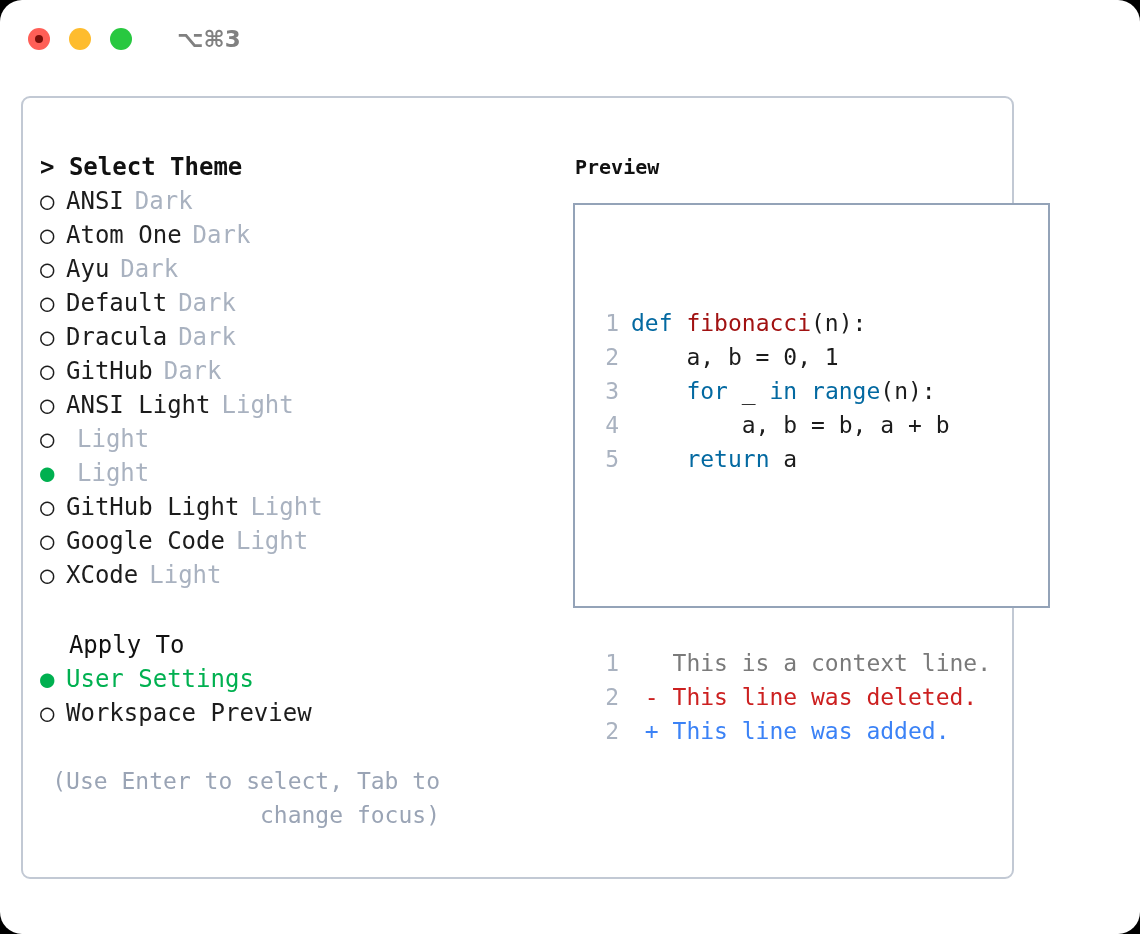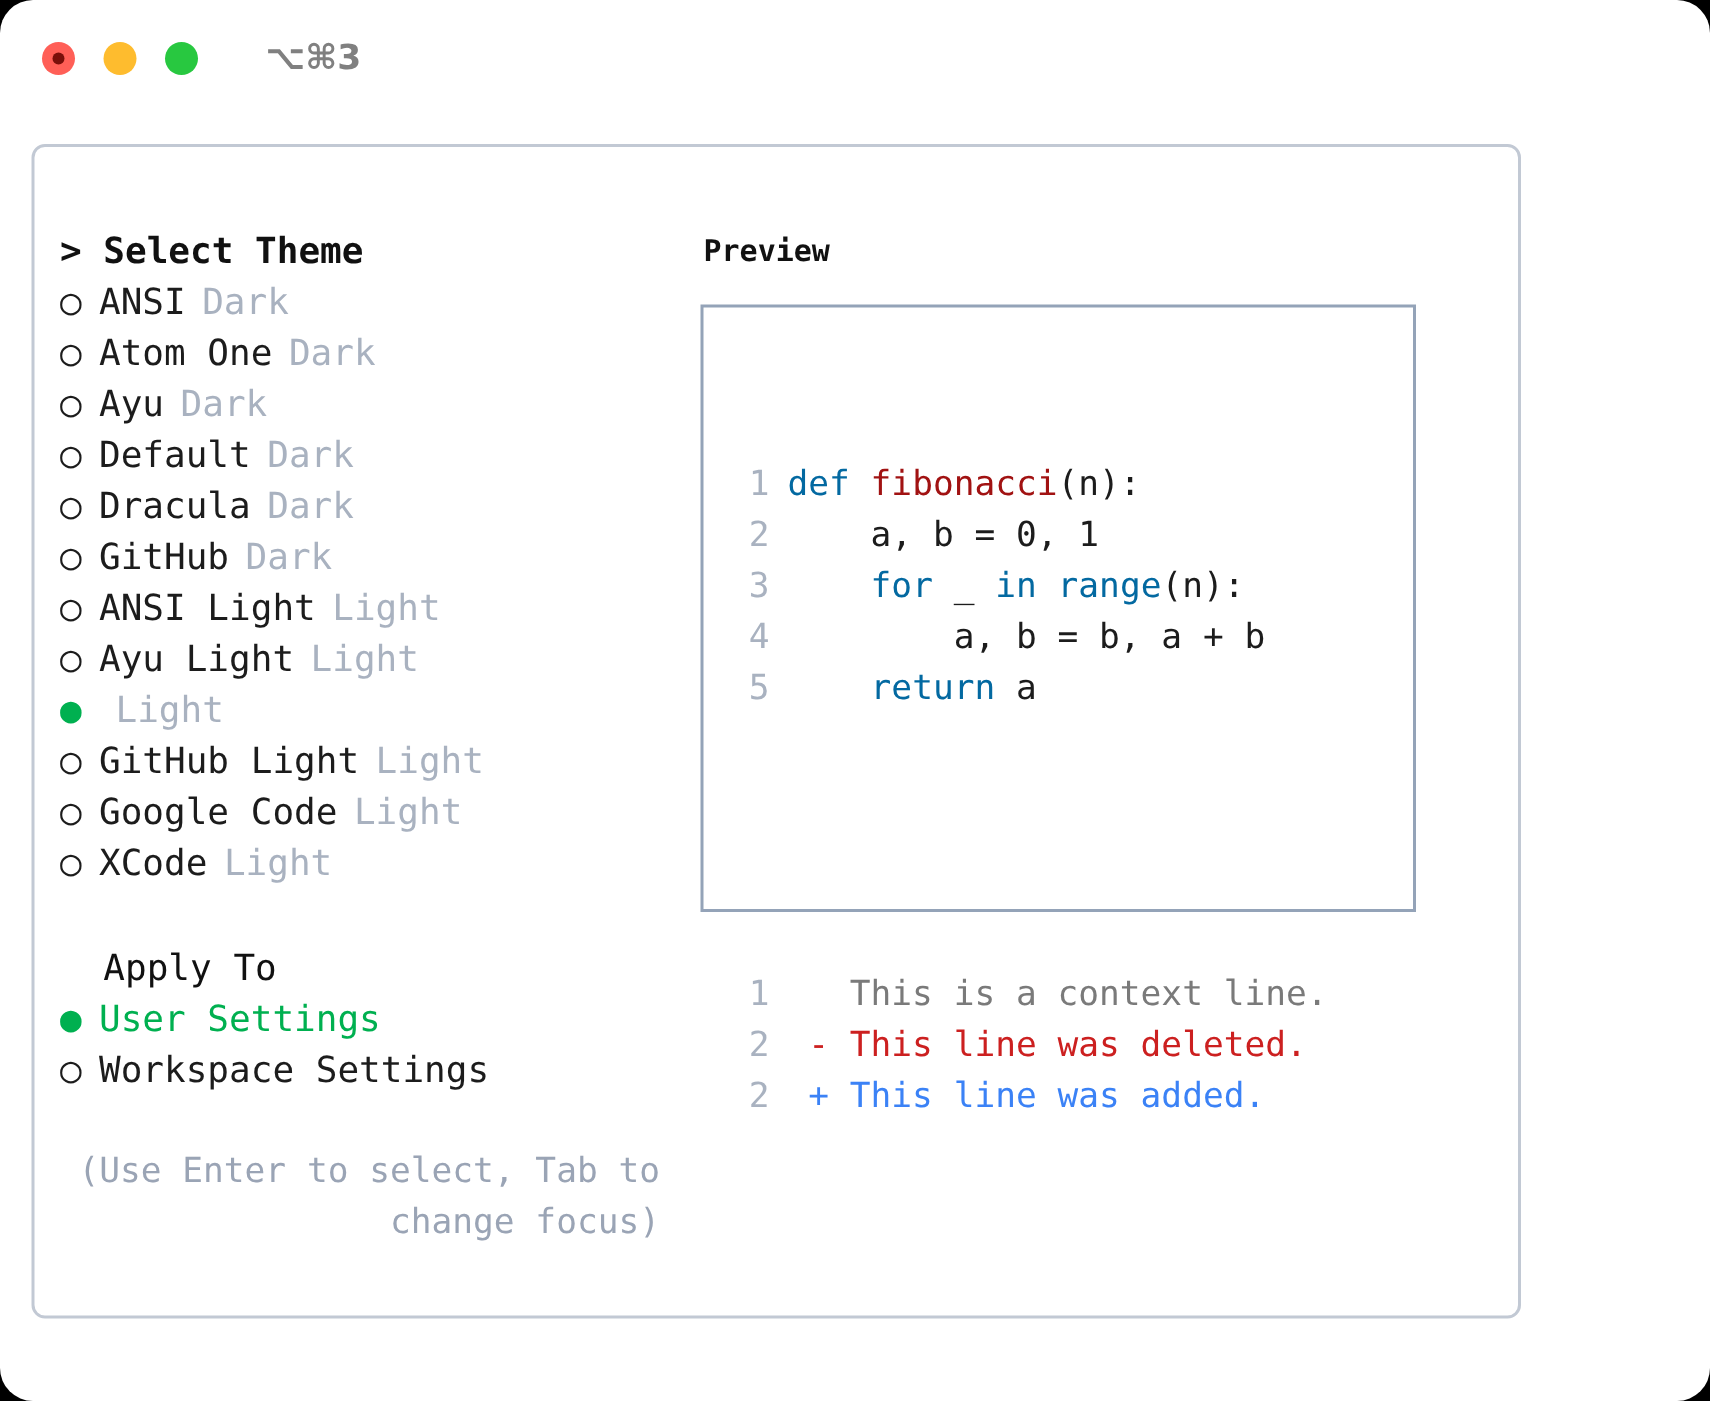"> Select Theme" .left-col { width: 444px -> 550px }
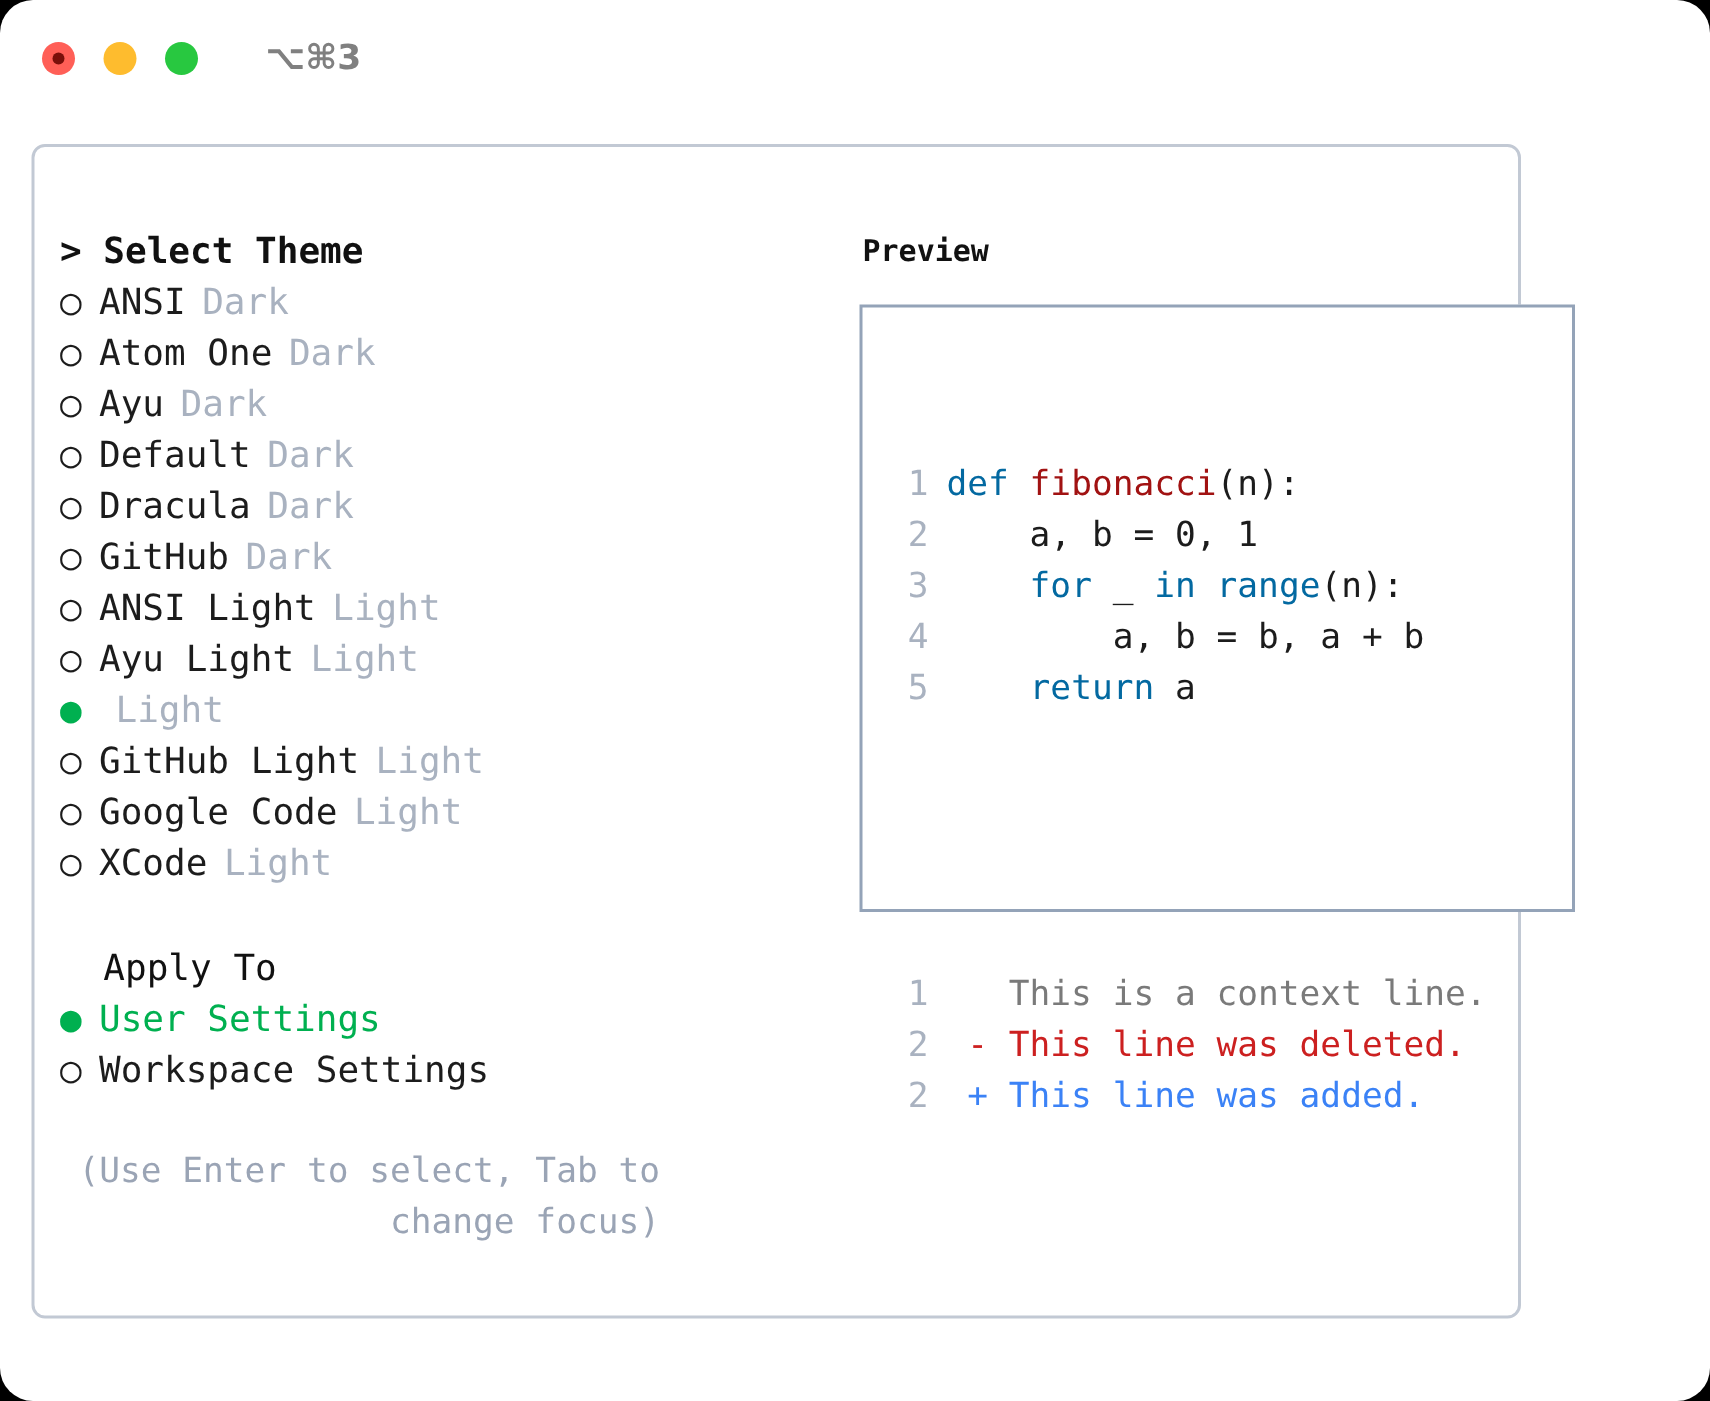"Ayu Light" span { html: <span>Ayu Light</span> -> none }
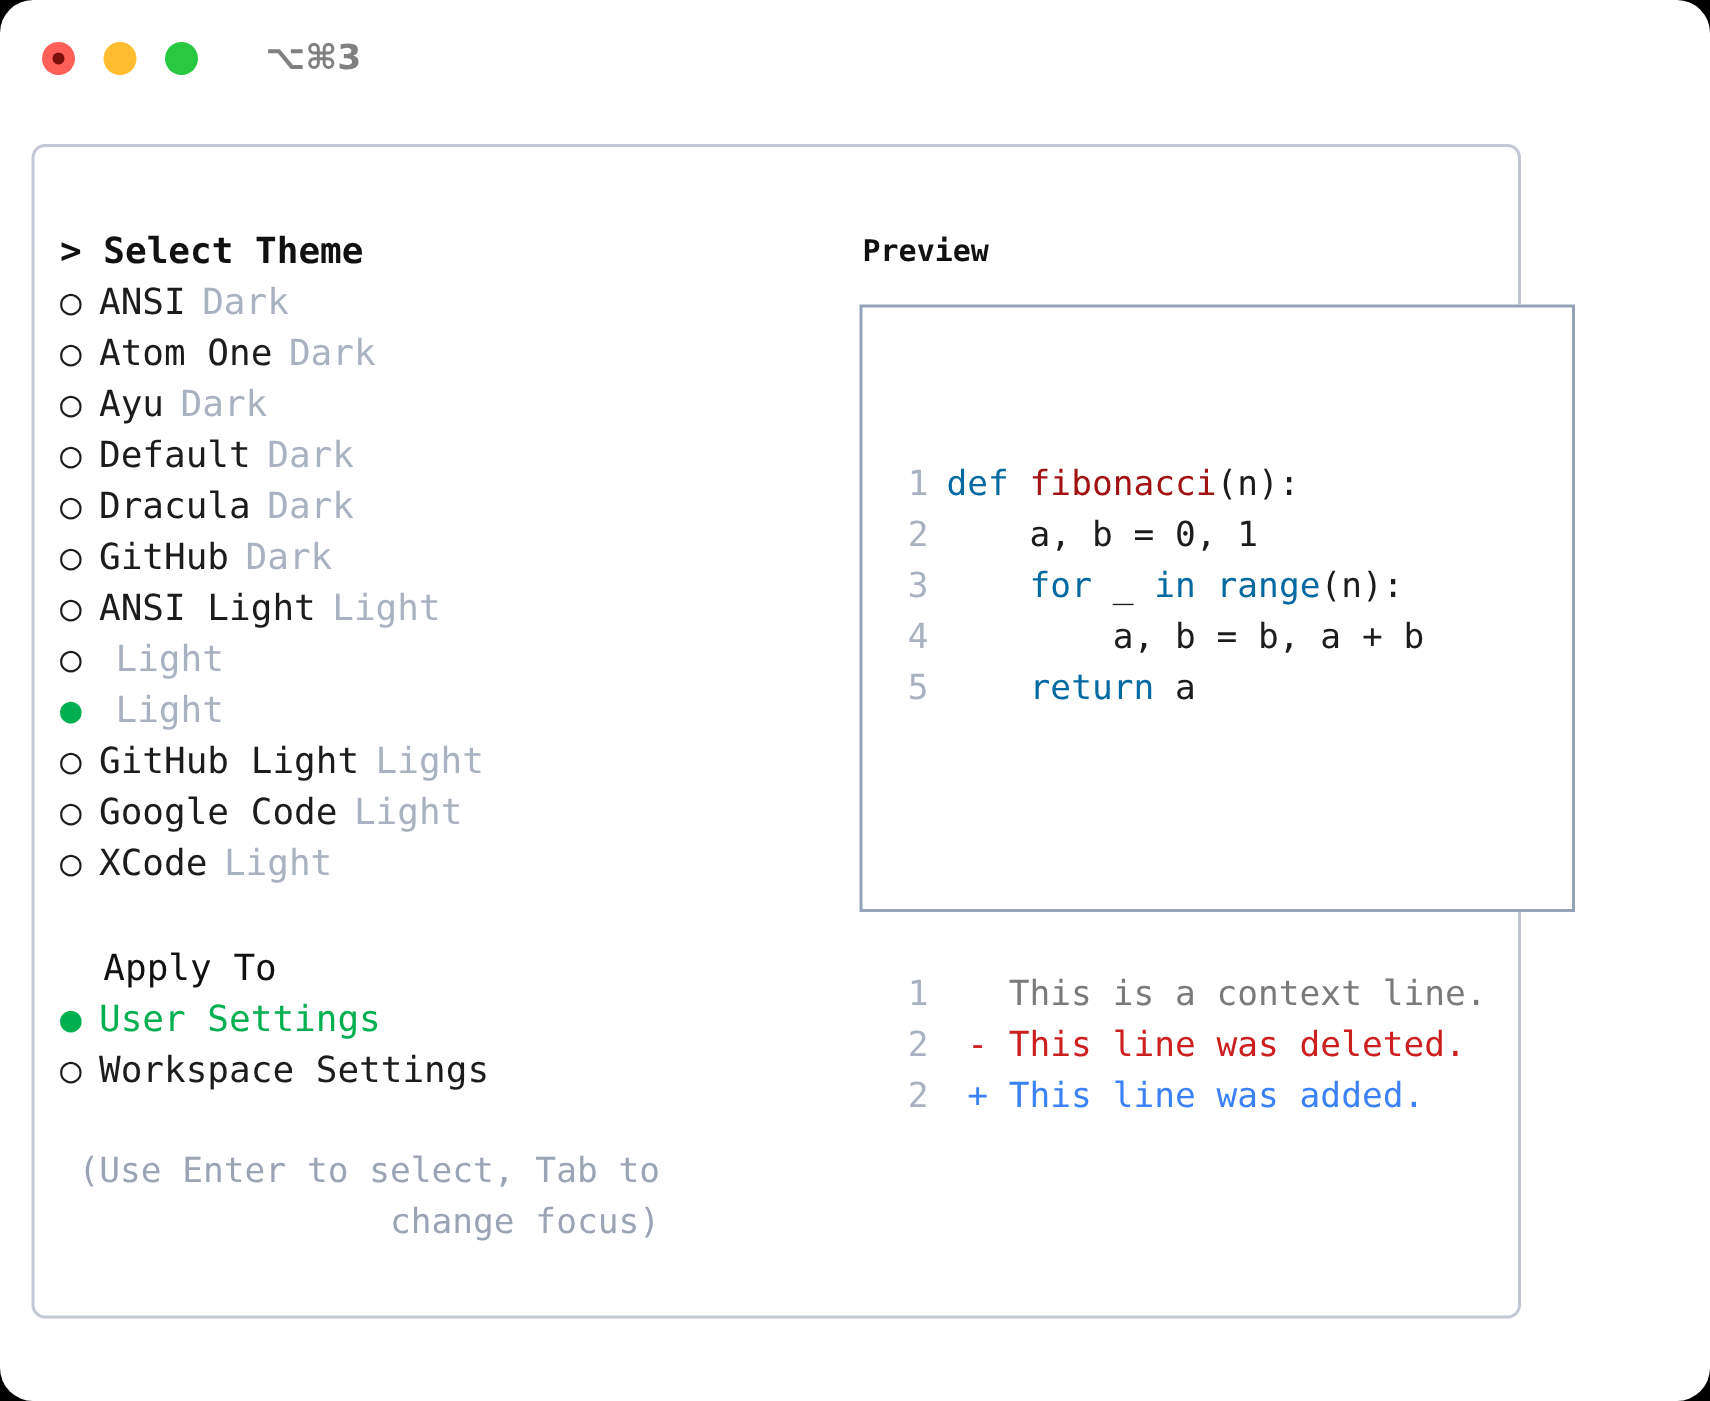"Workspace Settings" span { text: Settings -> Preview }
